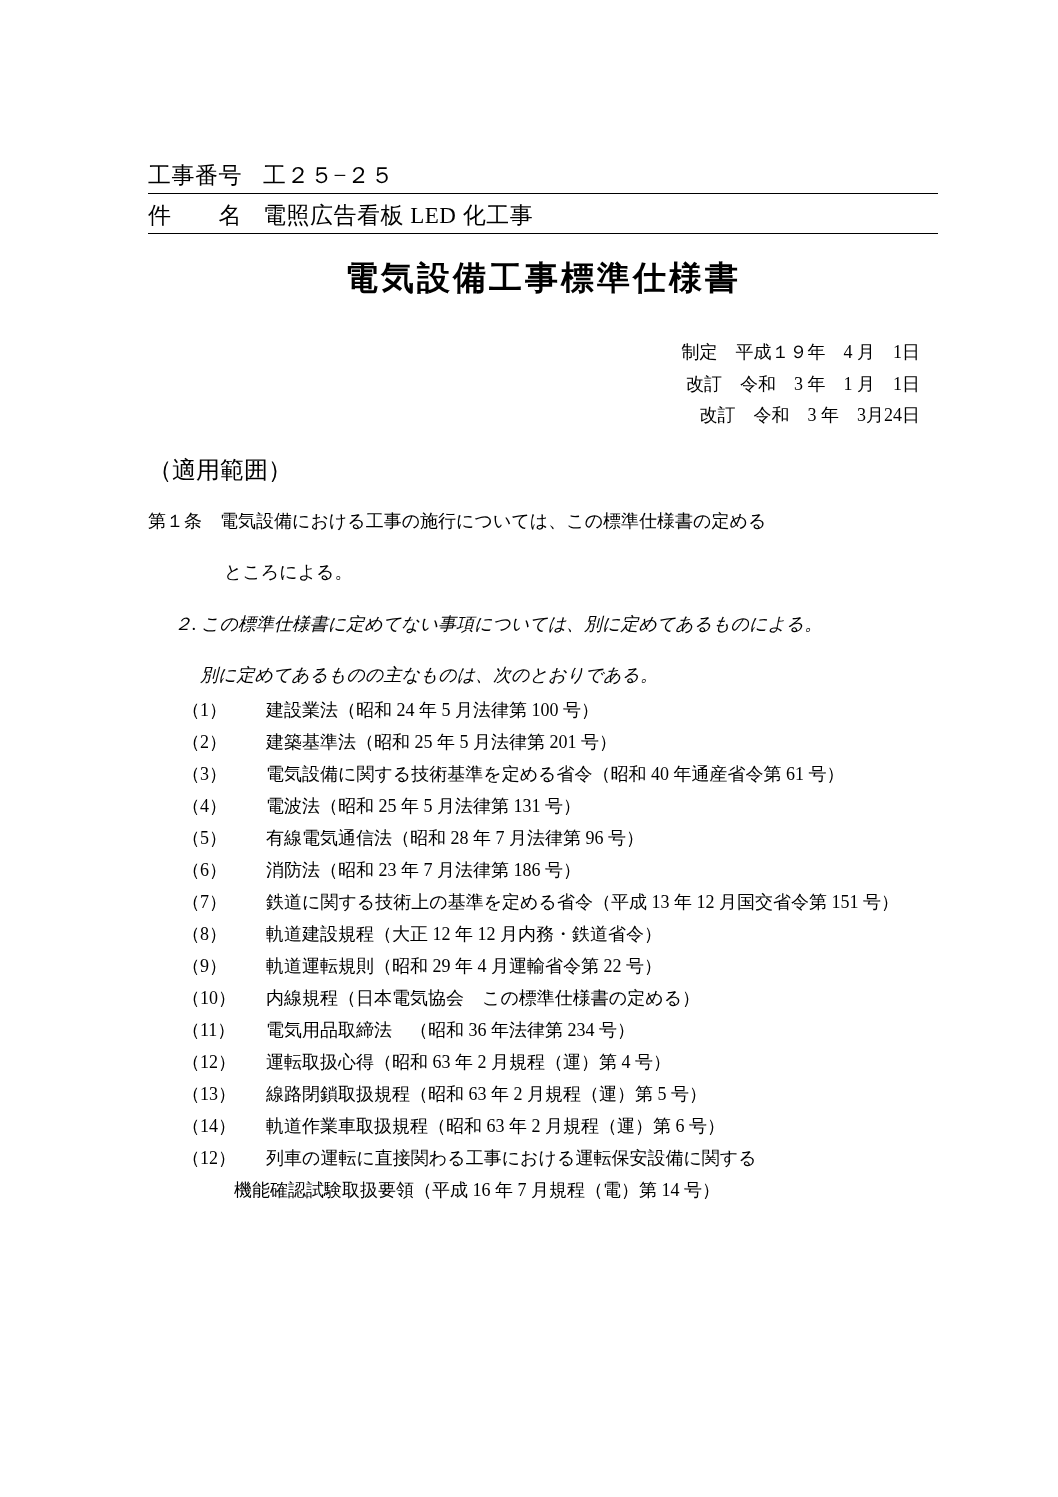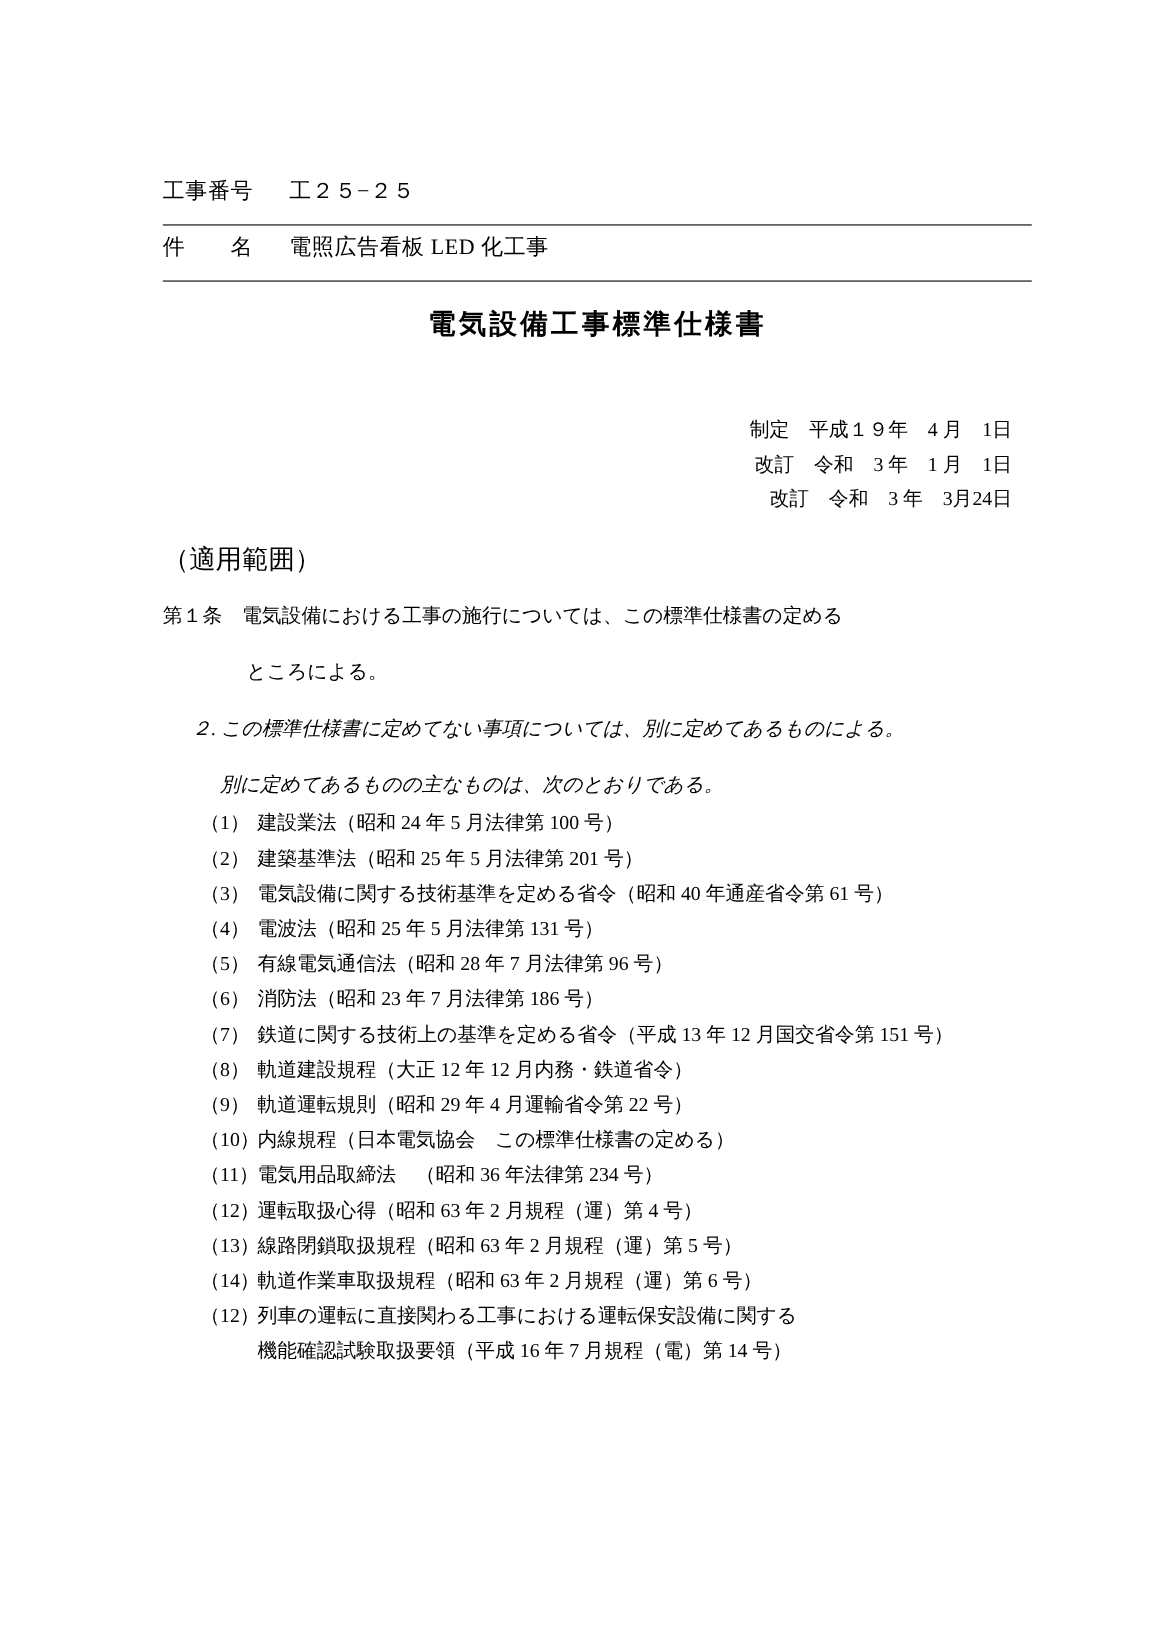"工事番号" .meta-row { font-size: 20px -> 23px; padding-bottom: 17px -> 2px }
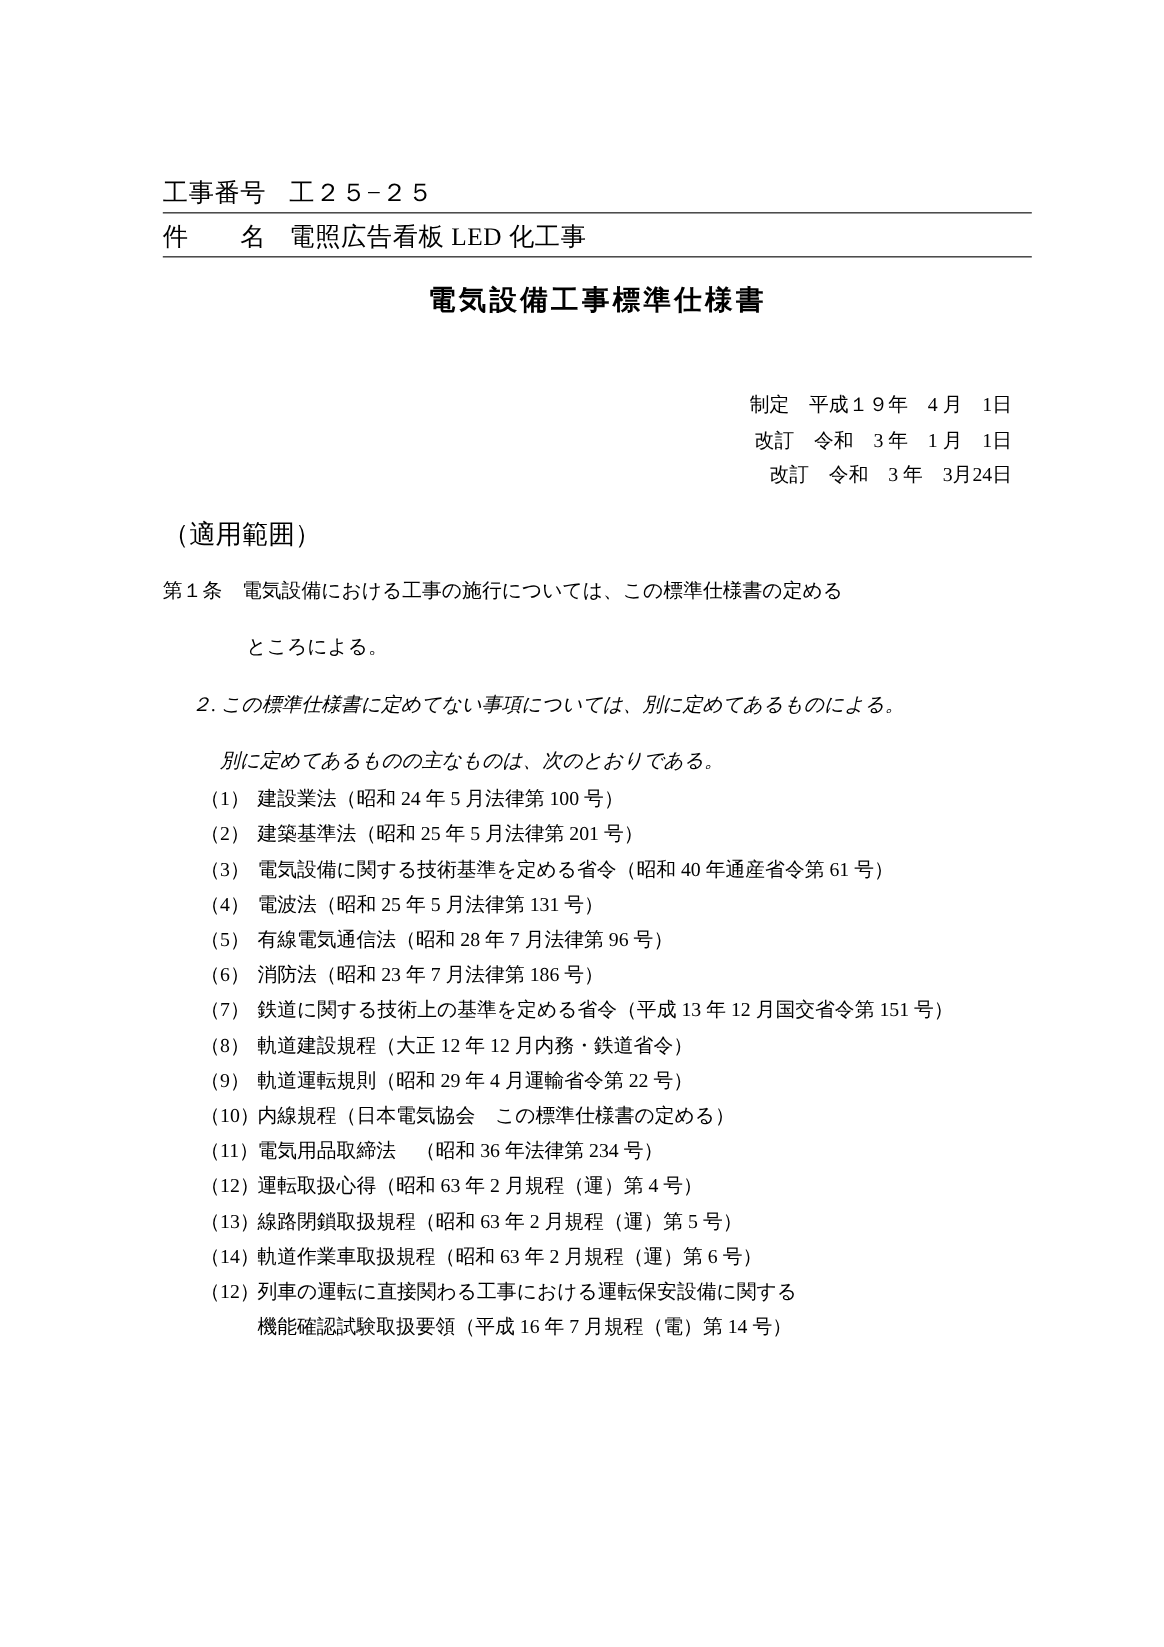"電気設備工事標準仕様書" .doc-title { font-size: 25px -> 33px }
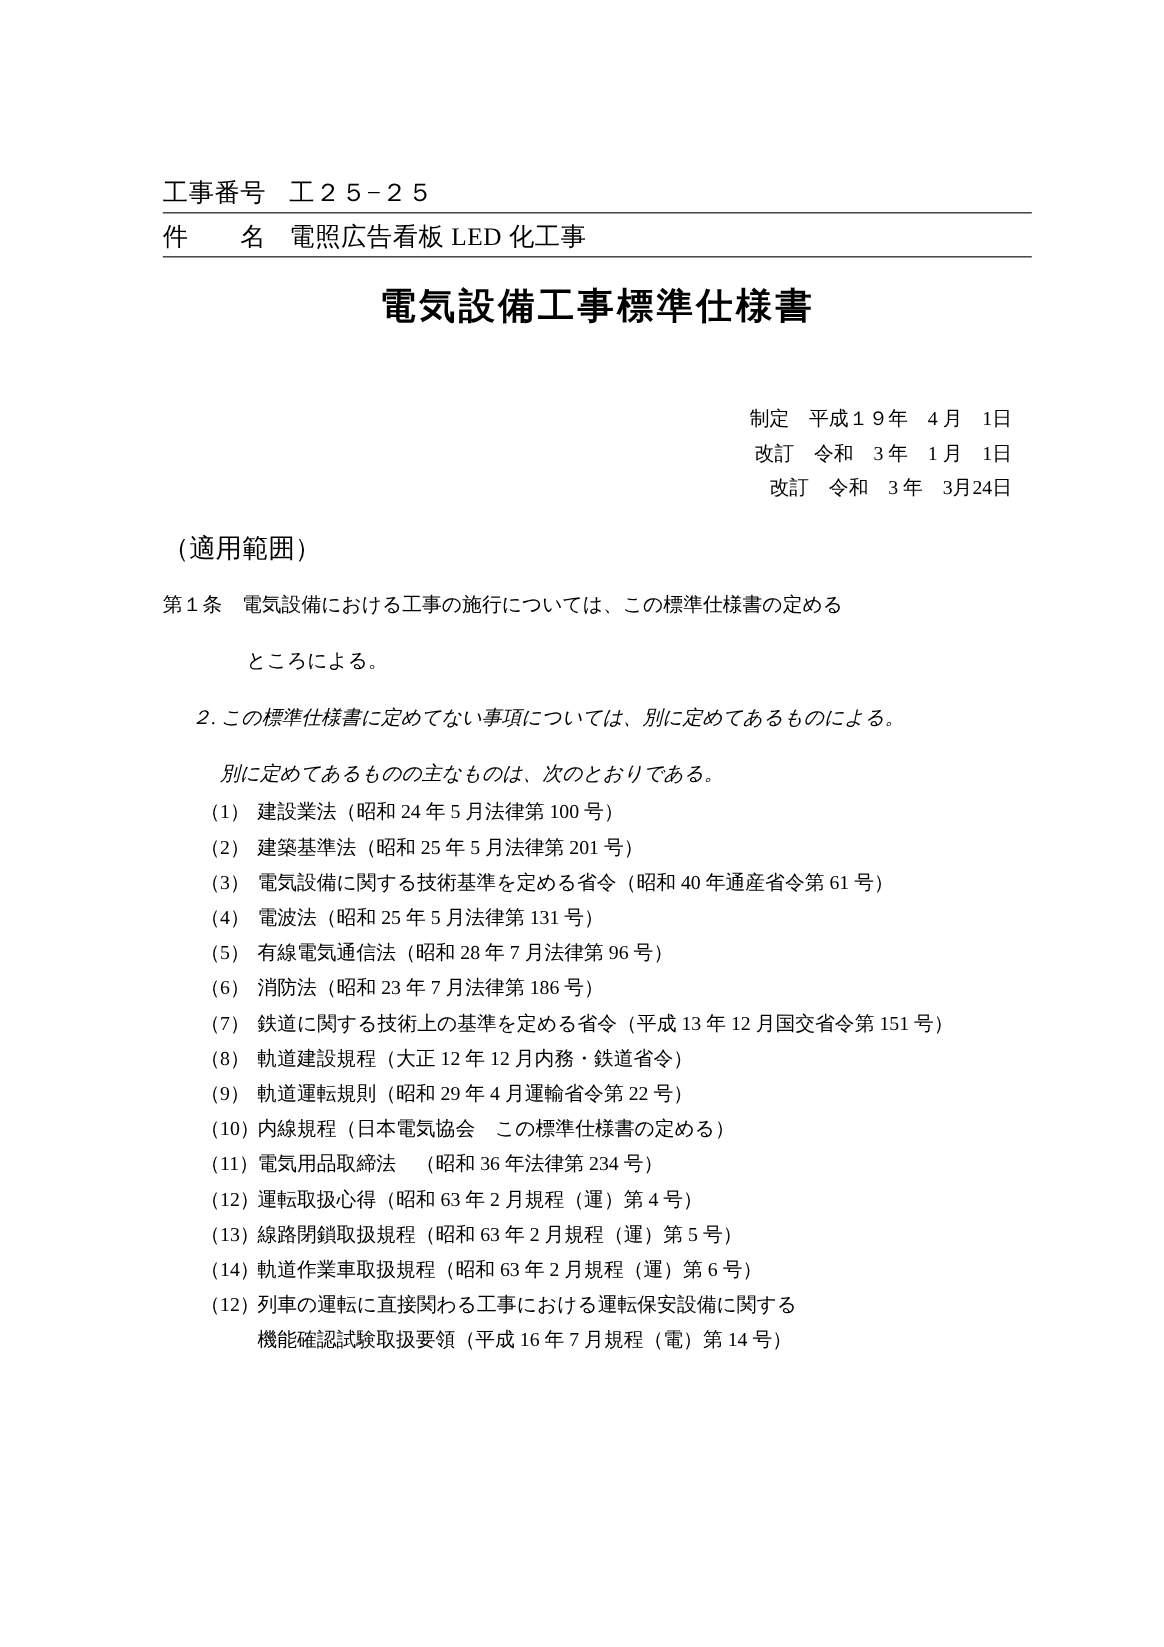"制定 平成１９年 4 月 1日" .dates { margin-top: 64px -> 36px }
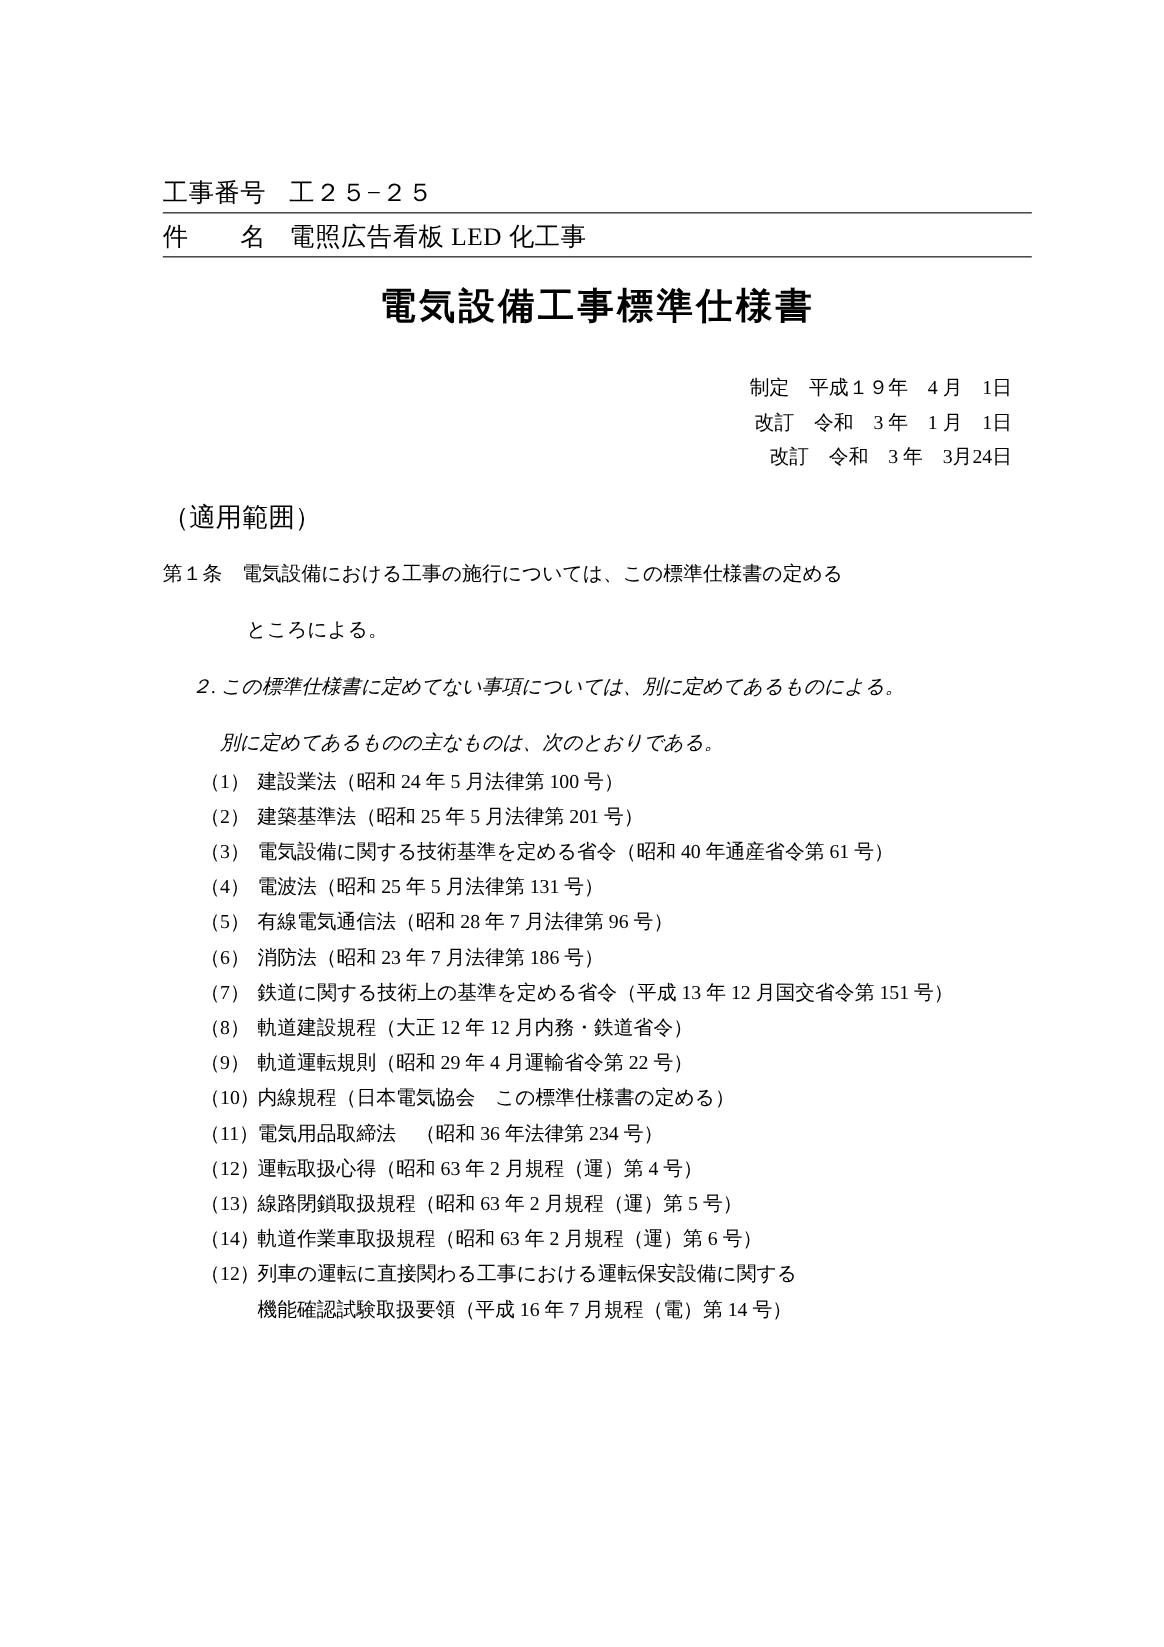"建設業法（昭和 24 年 5 月法律第" .item-text { margin-left: none -> 32px }
